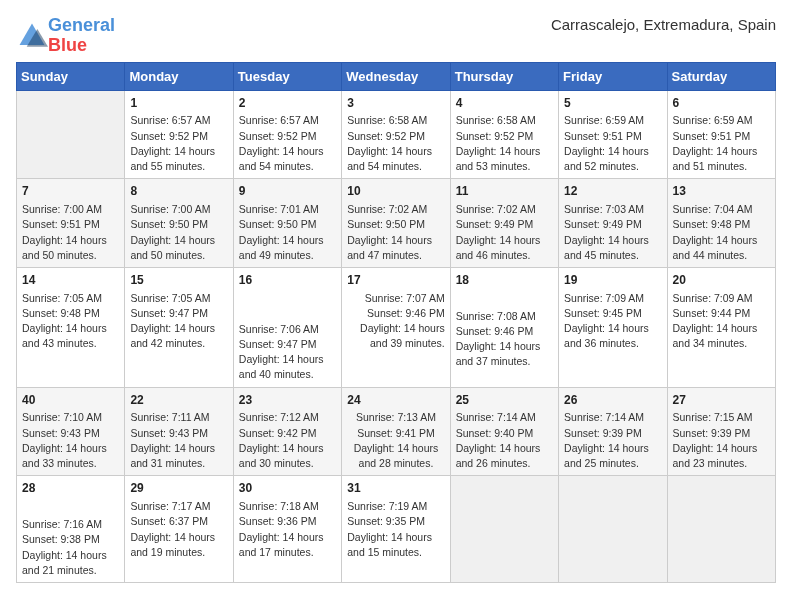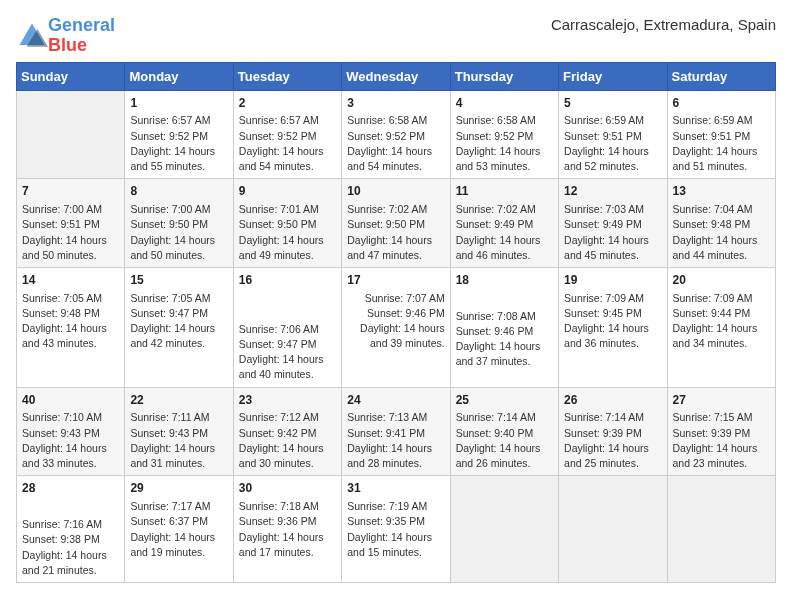"Sunrise: 7:13 AM" div.day-info { text-align: none -> center }
